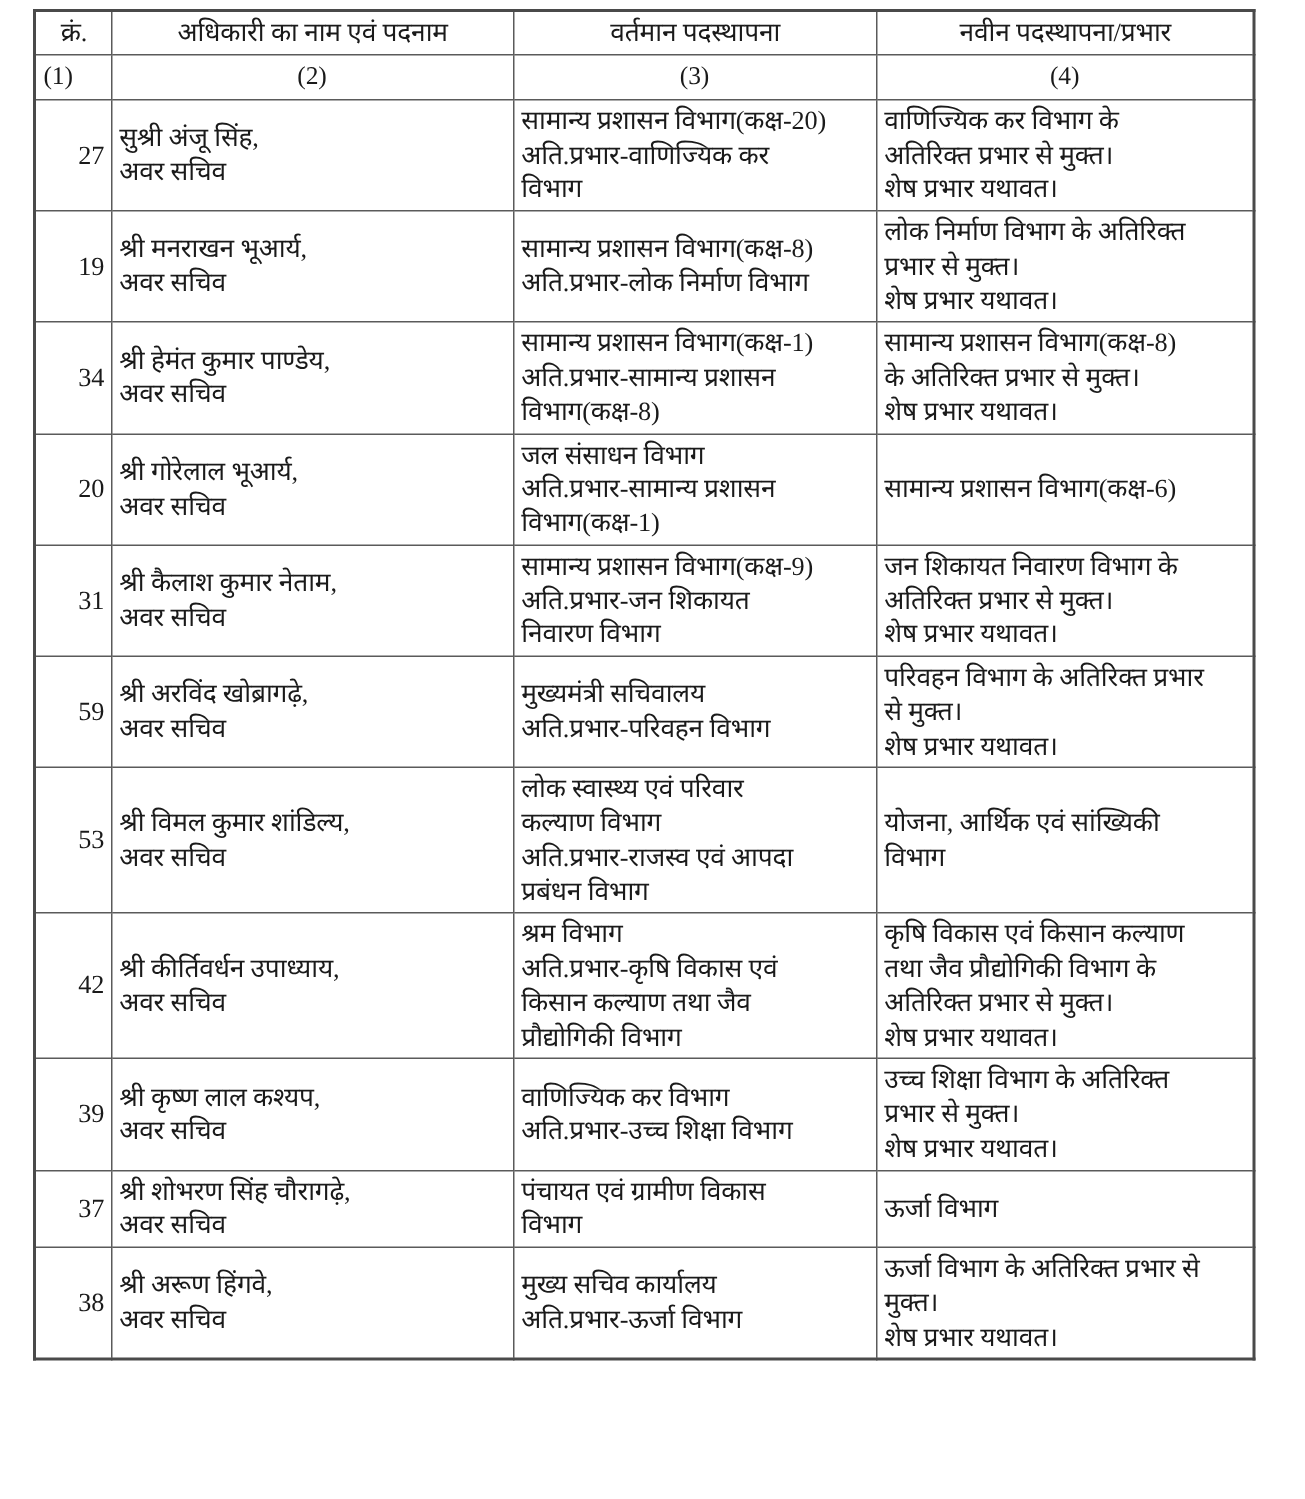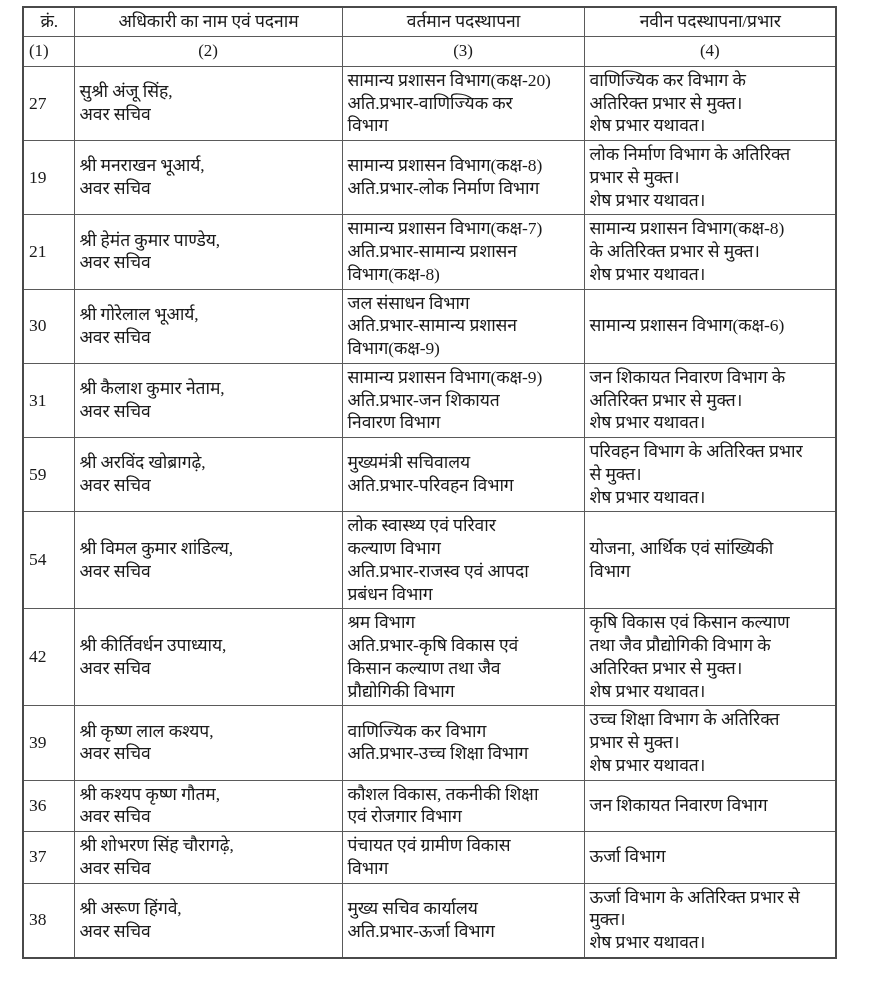"27" td.sno { text-align: left -> right }
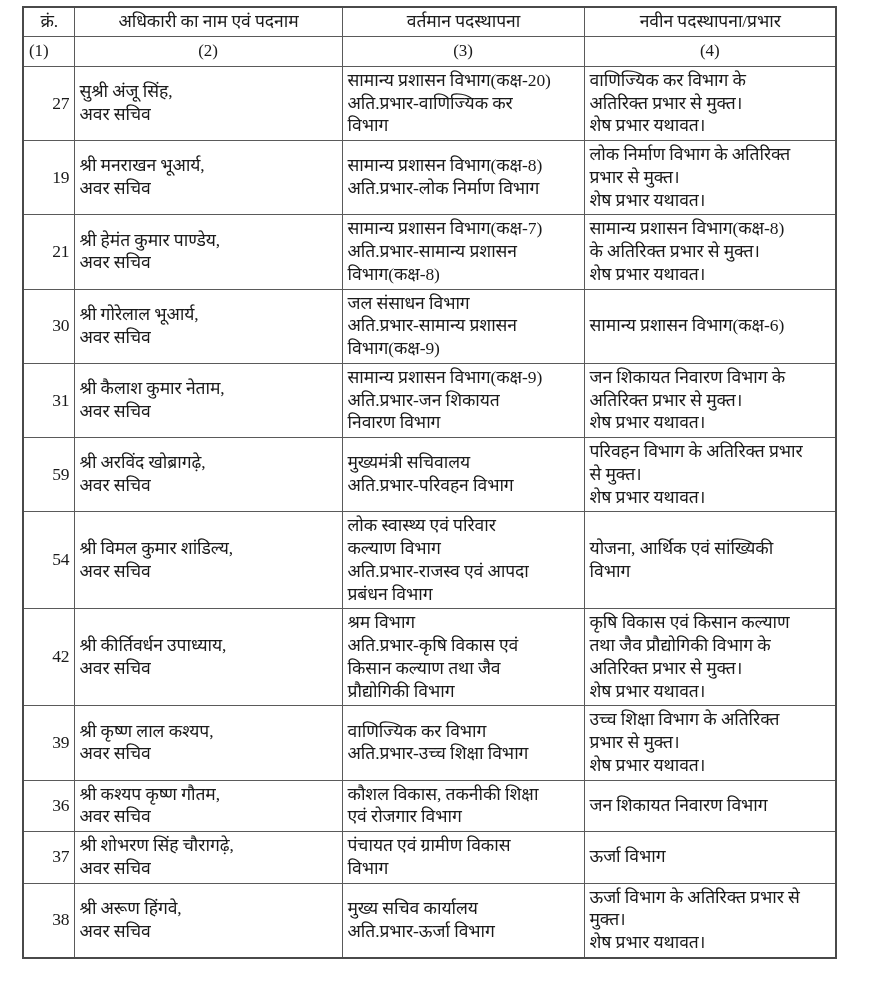"सामान्य प्रशासन विभाग(कक्ष-7)" span.line { text: कक्ष-7 -> कक्ष-1 }
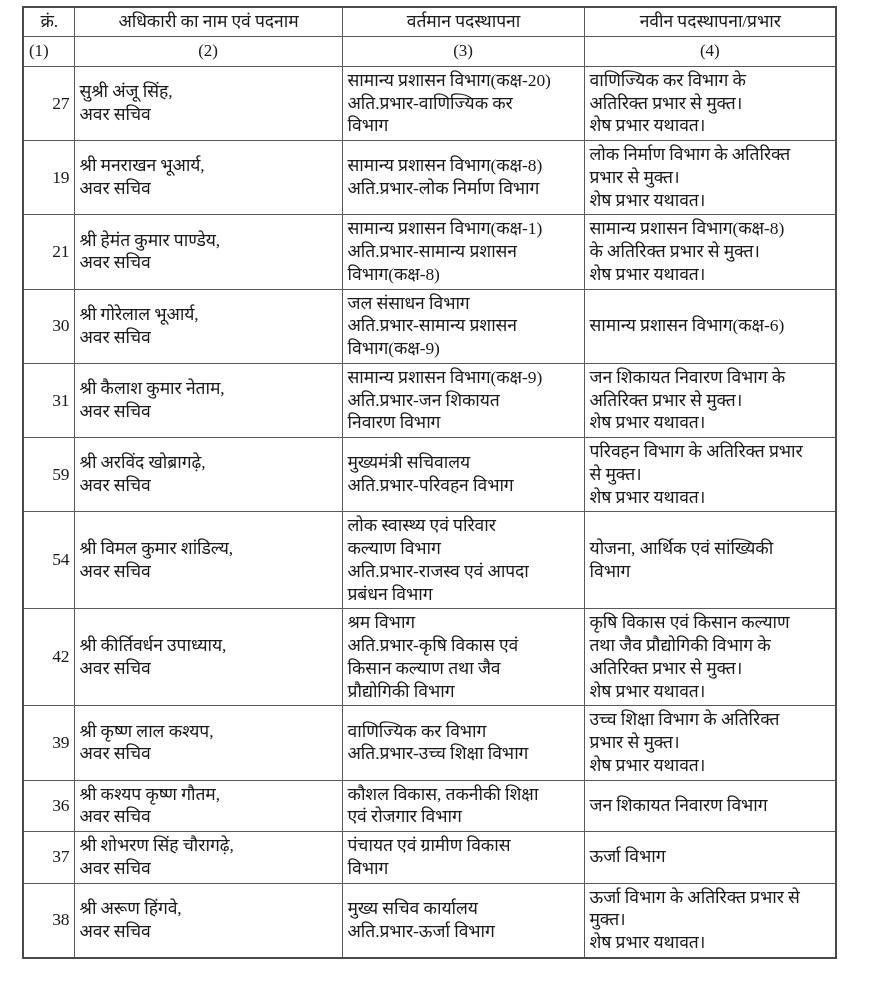"21" td.sno { text: 21 -> 34 }
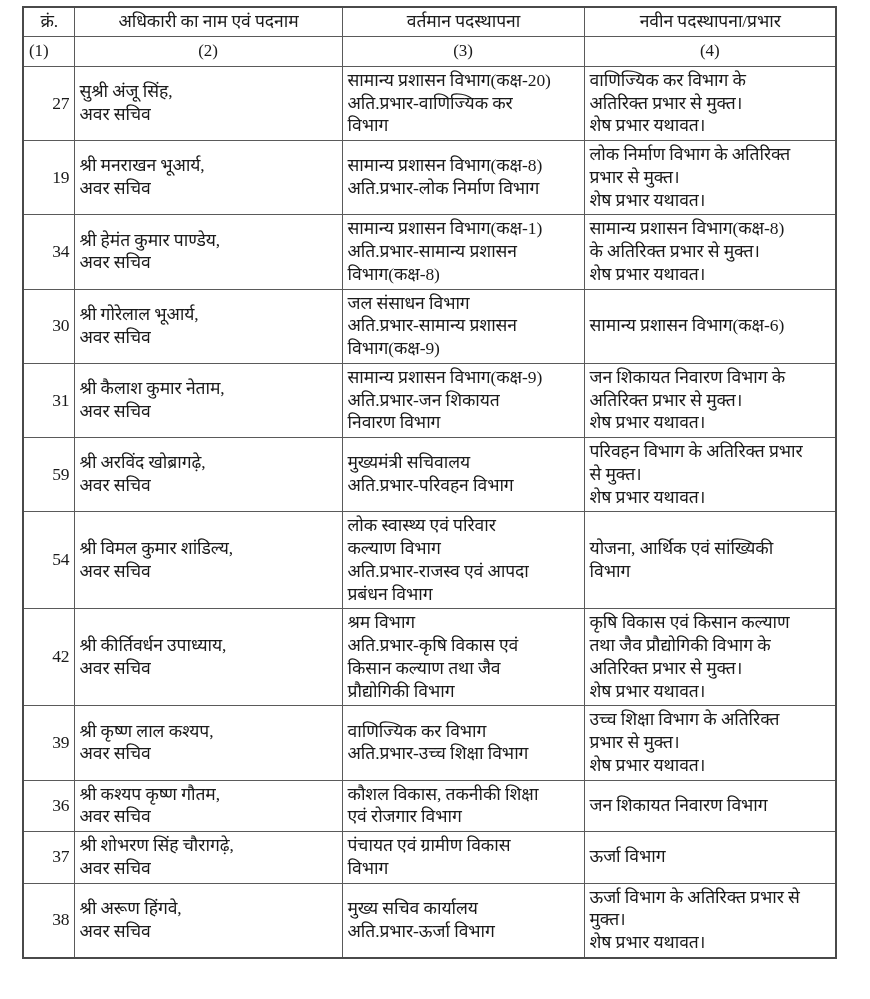"30" td.sno { text: 30 -> 20 }
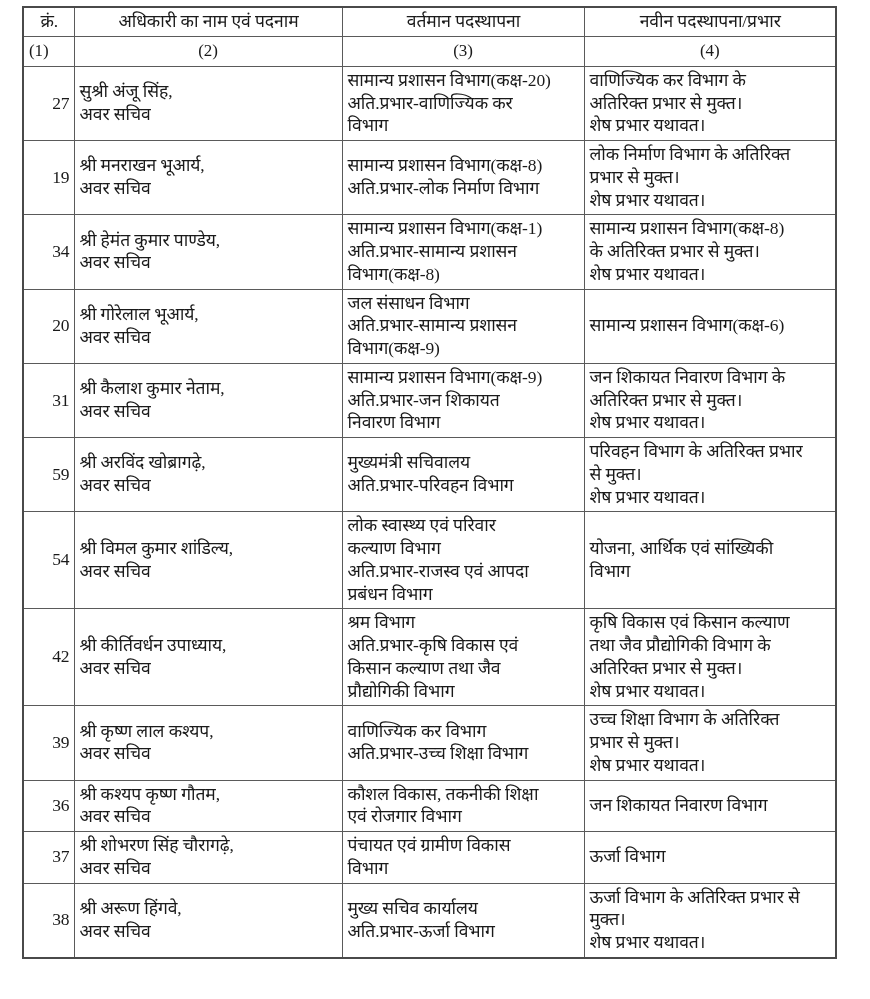"विभाग(कक्ष-9)" span.line { text: कक्ष-9 -> कक्ष-1 }
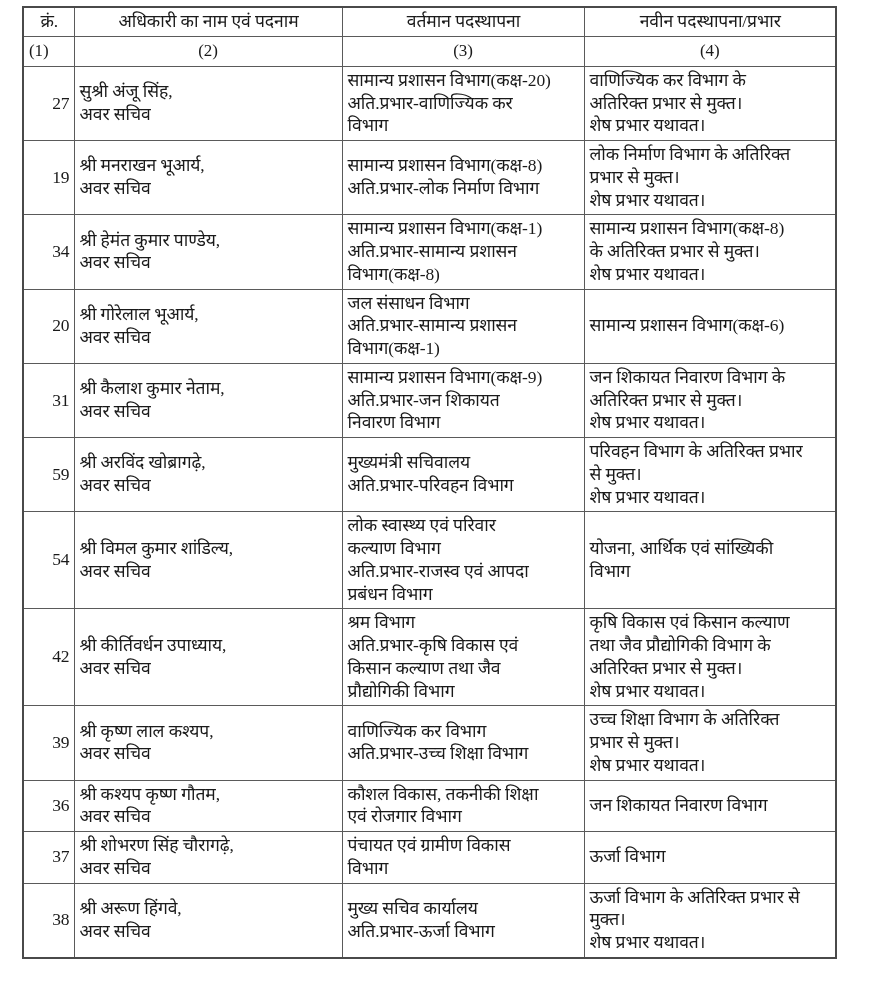"54" td.sno { text: 54 -> 53 }
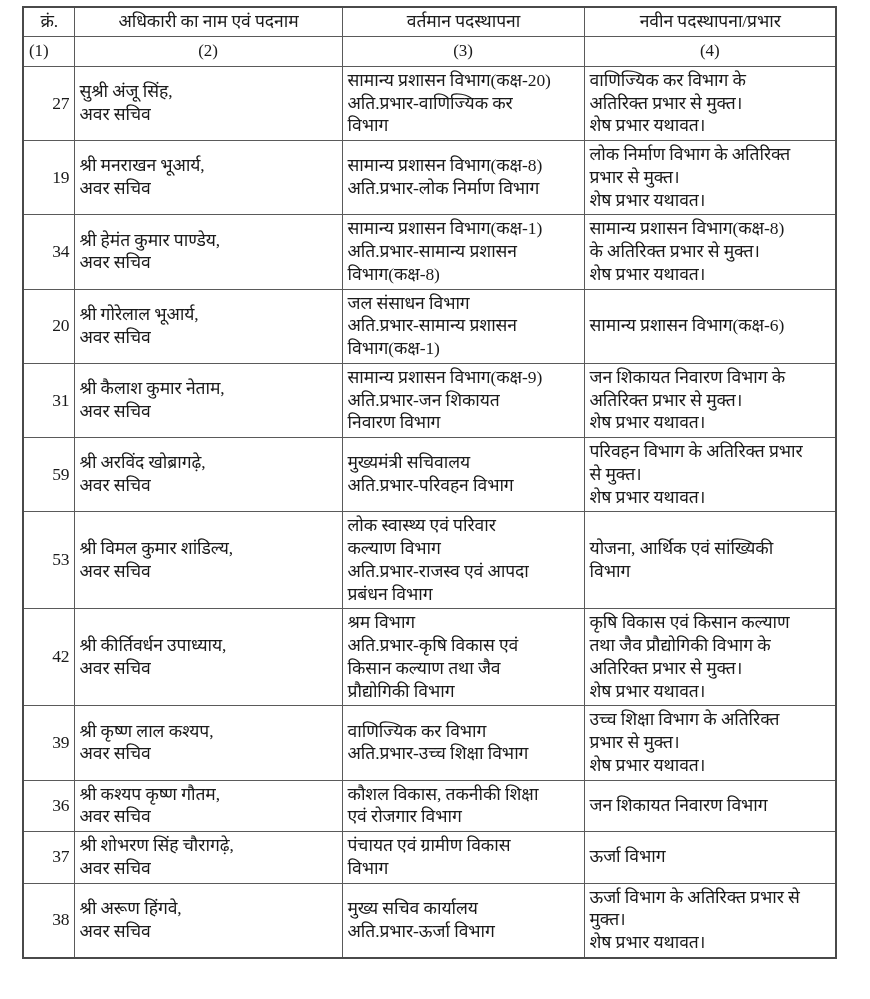"36" tr { html: <tr> <td>36</td> <td> <span>श्री कश्यप कृष्ण गौतम,</span> <span>अवर सचिव</span> </td> <td> <span>कौशल विकास, तकनीकी शिक्षा</span> <span>एवं रोजगार विभाग</span> </td> <td> <span>जन शिकायत निवारण विभाग</span> </td> </tr> -> none }
